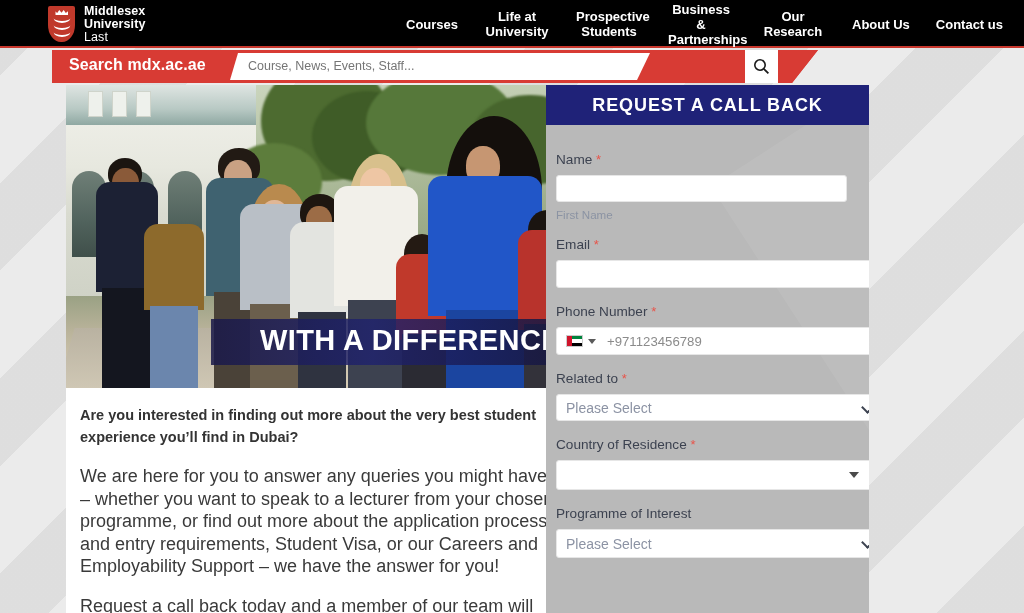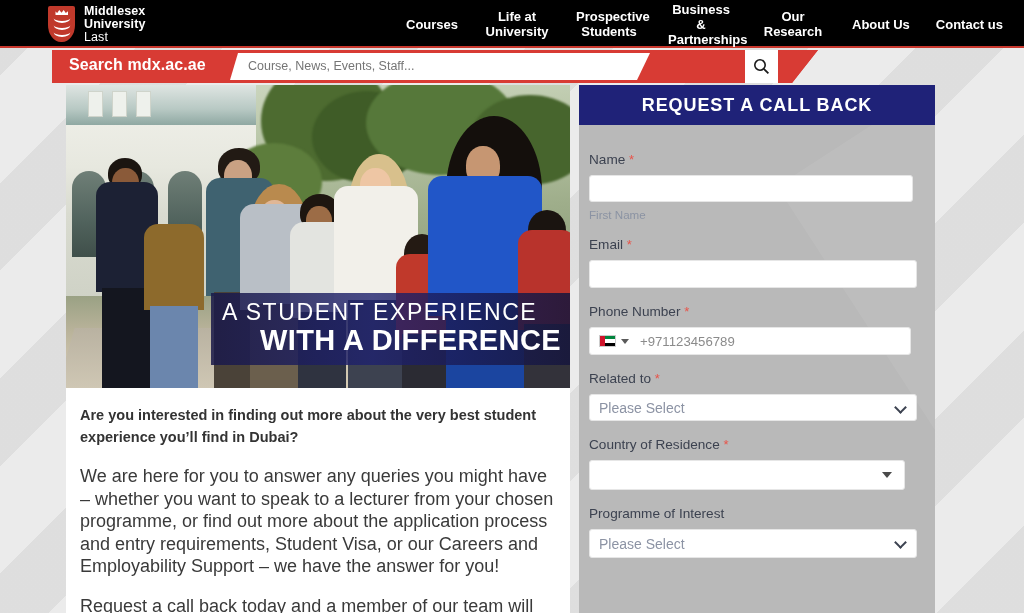"REQUEST A CALL BACK" #formpanel { left: 579px -> 546px; width: 356px -> 323px }
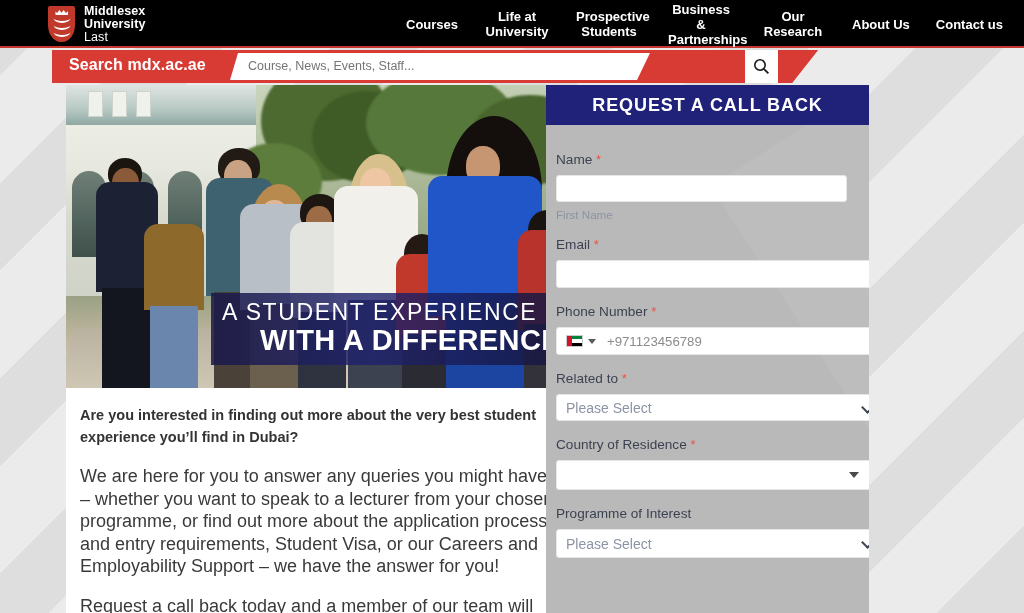"A STUDENT EXPERIENCE" div.l1 { html: <div>A STUDENT EXPERIENCE</div> -> none }
